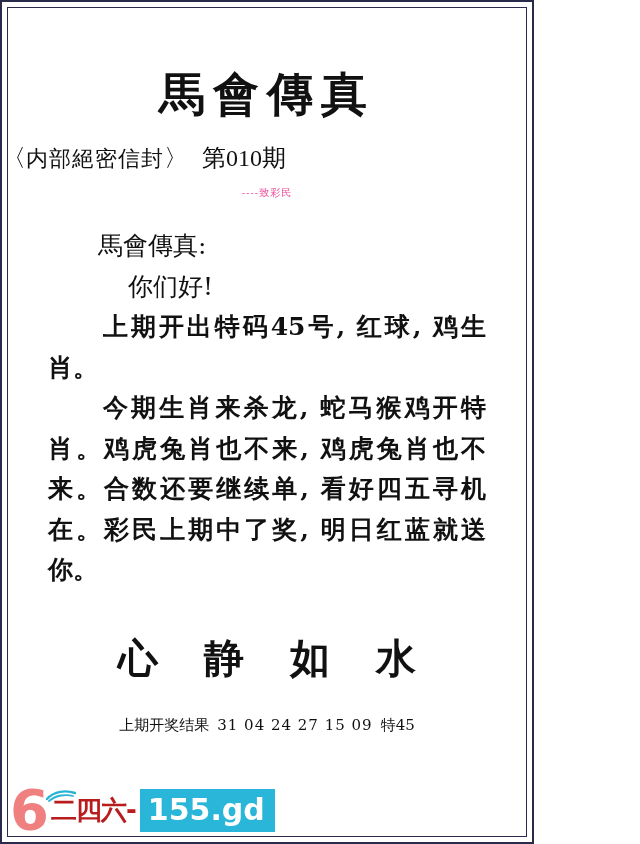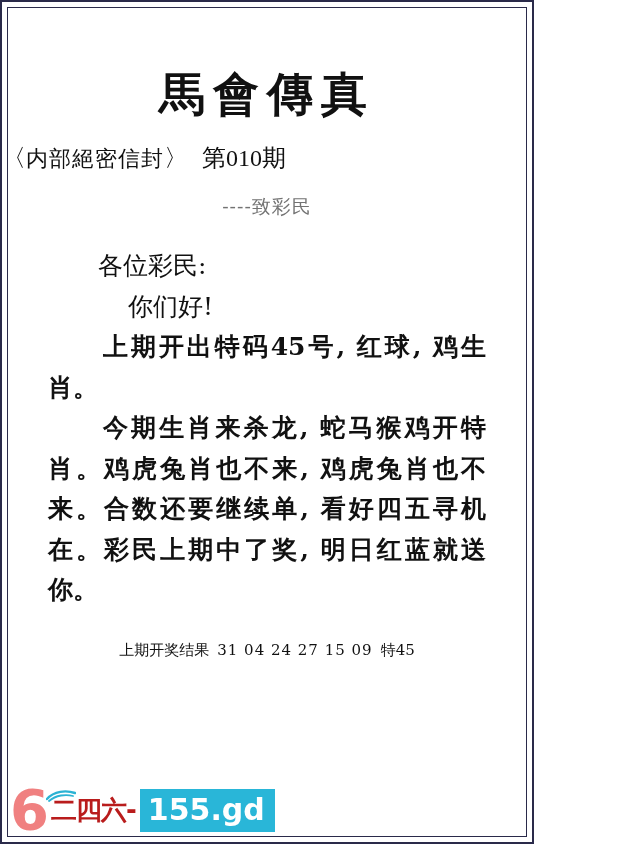"----致彩民" .dedication { color: #737373 -> #ec4899; font-size: 19px -> 10px; margin-top: 20px -> 12px }
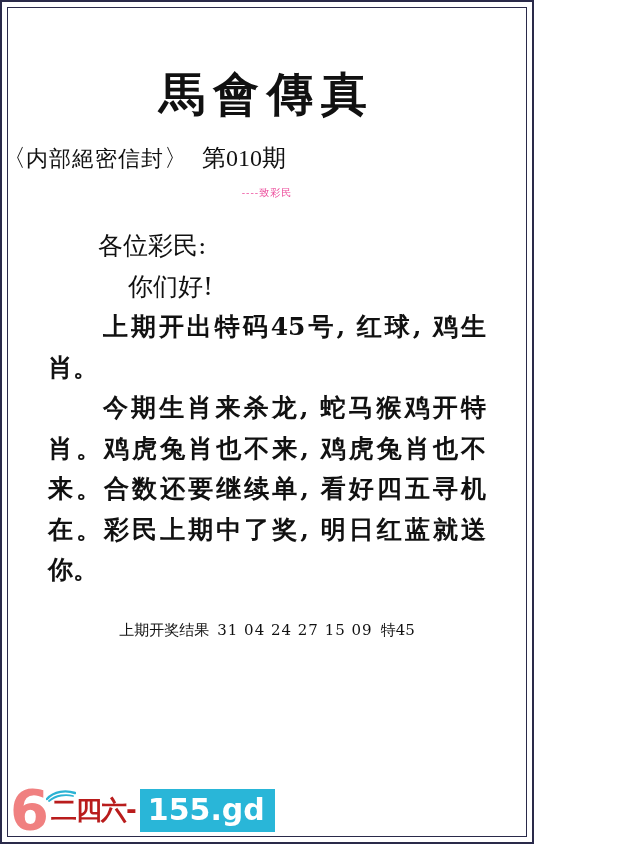"各位彩民:" p.p-indent-1 { text: 各位彩民 -> 馬會傳真 }
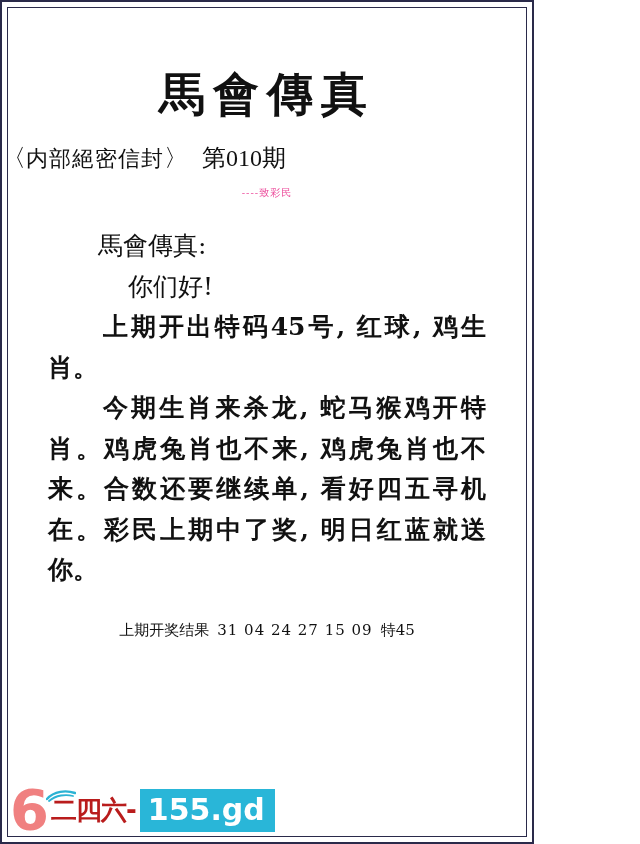"心 静 如 水" div.slogan { html: none -> <div>心 静 如 水</div> }
